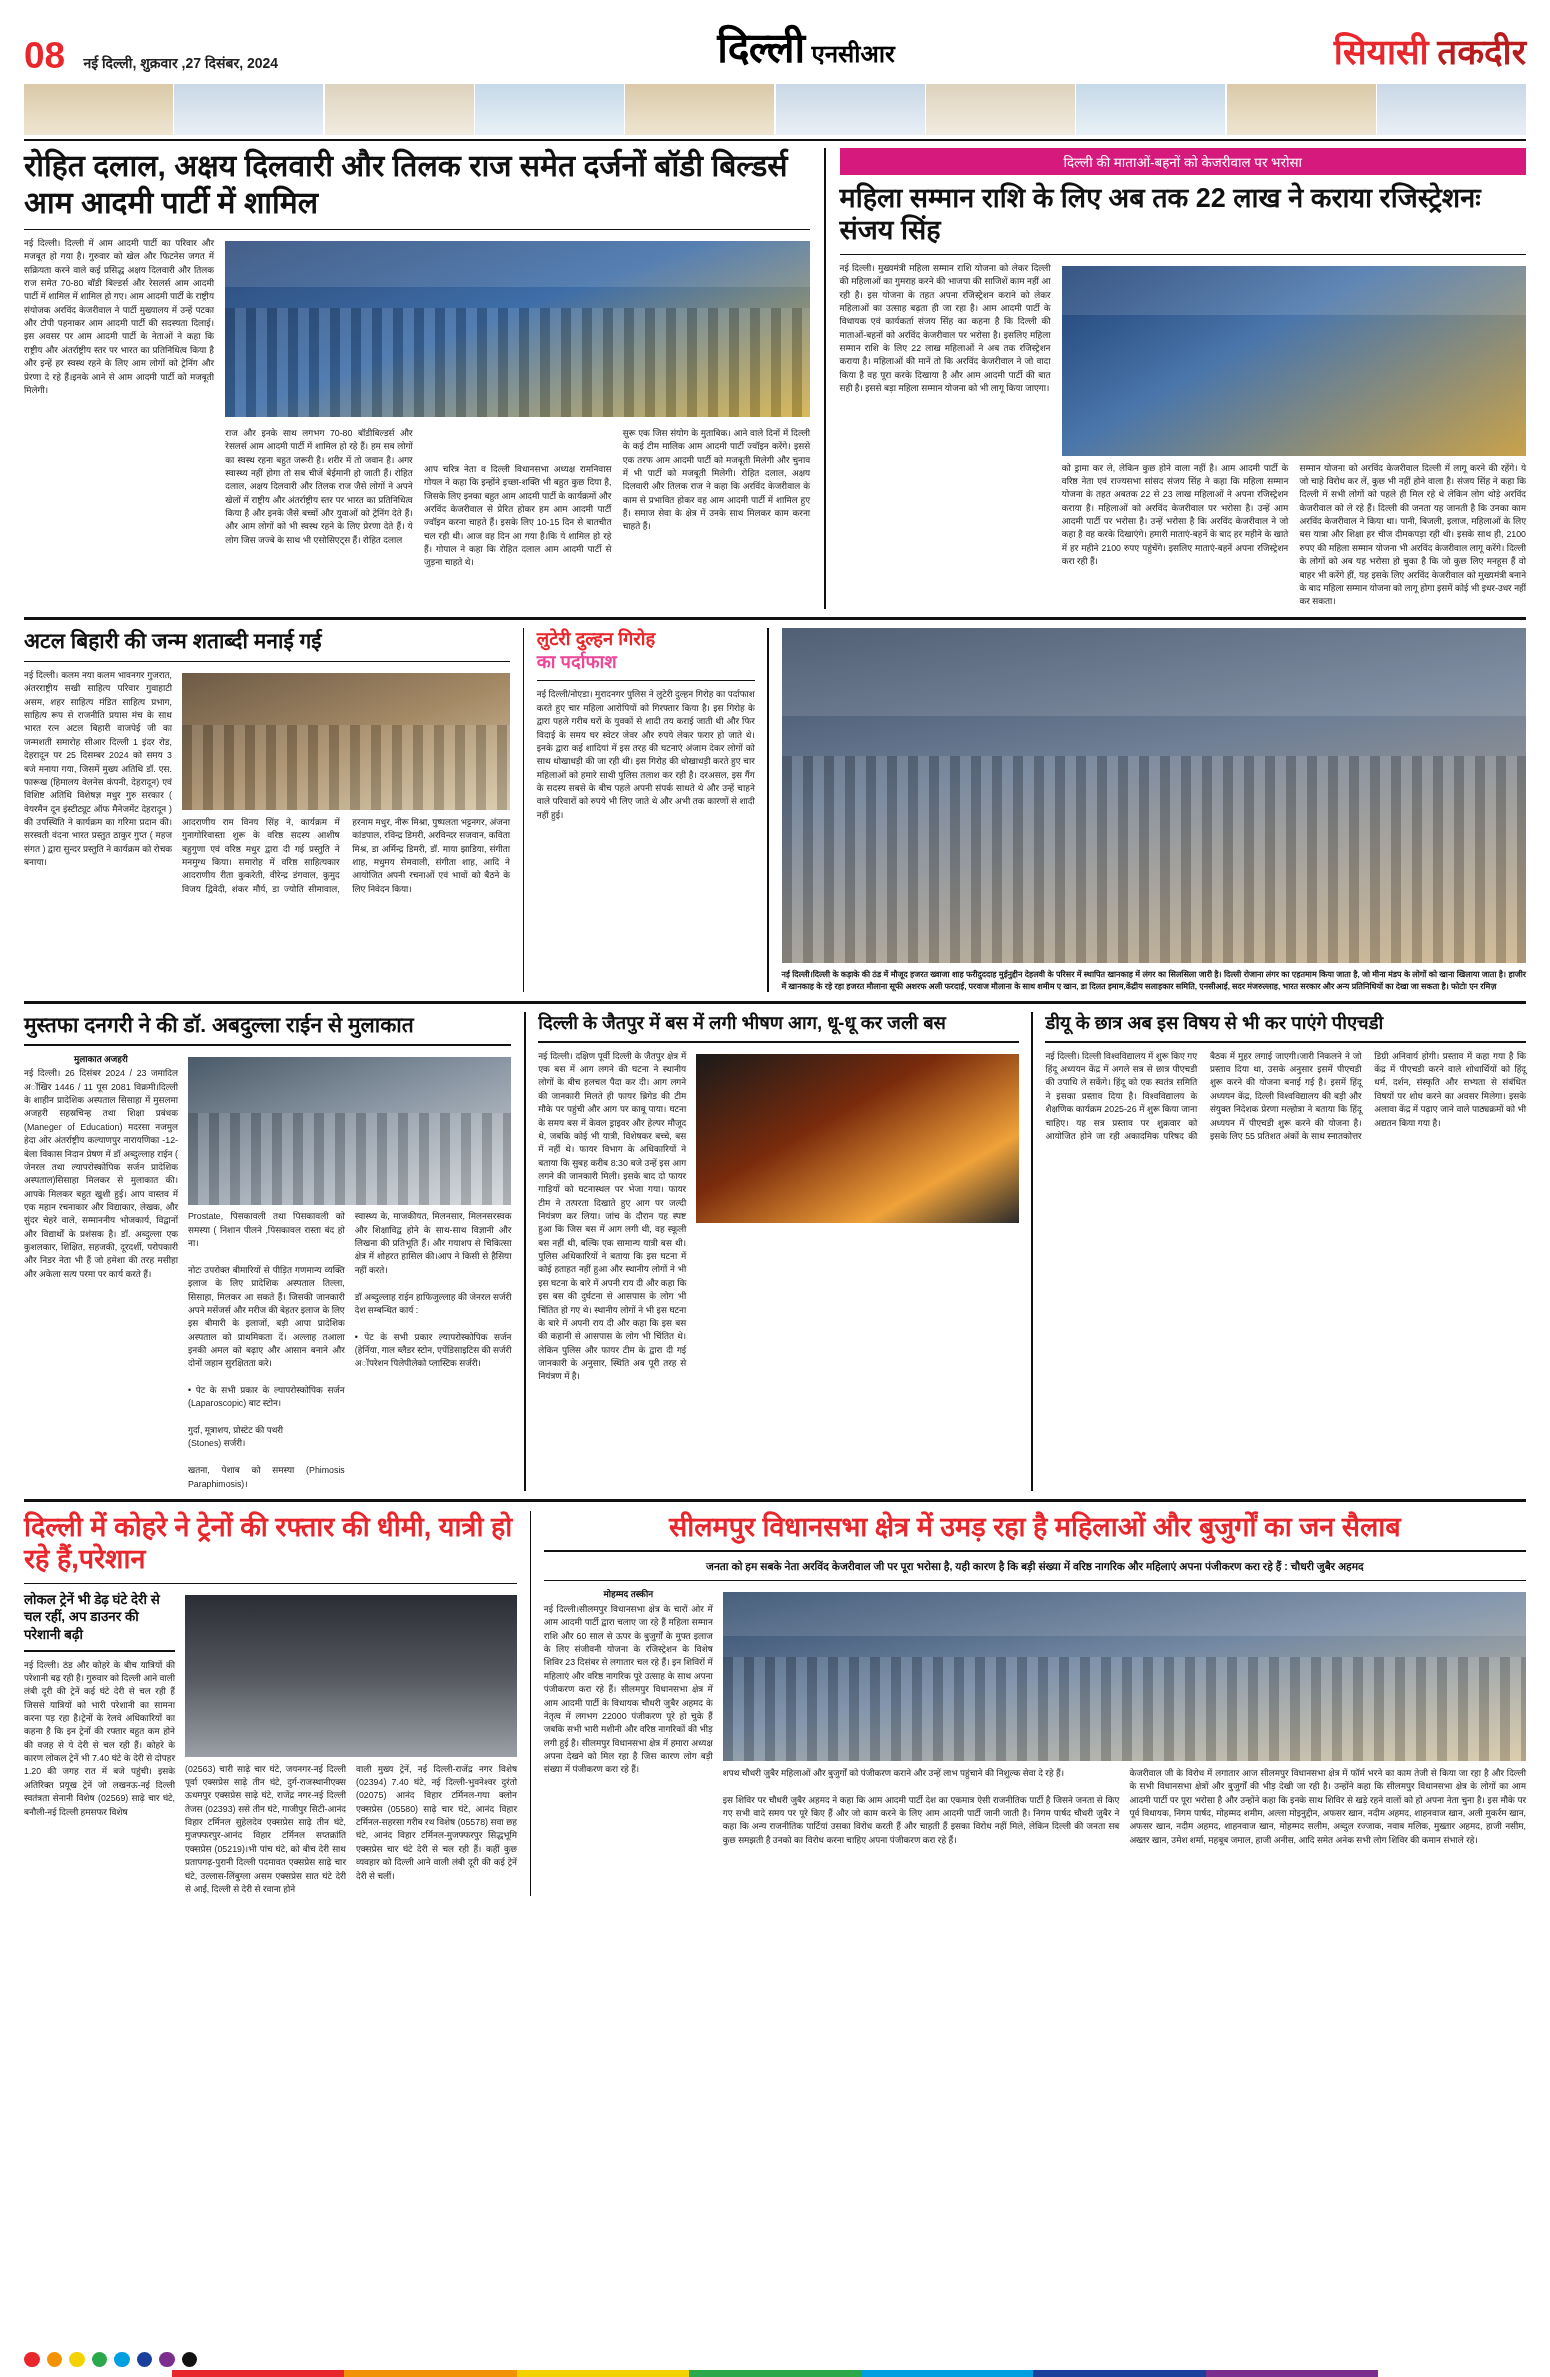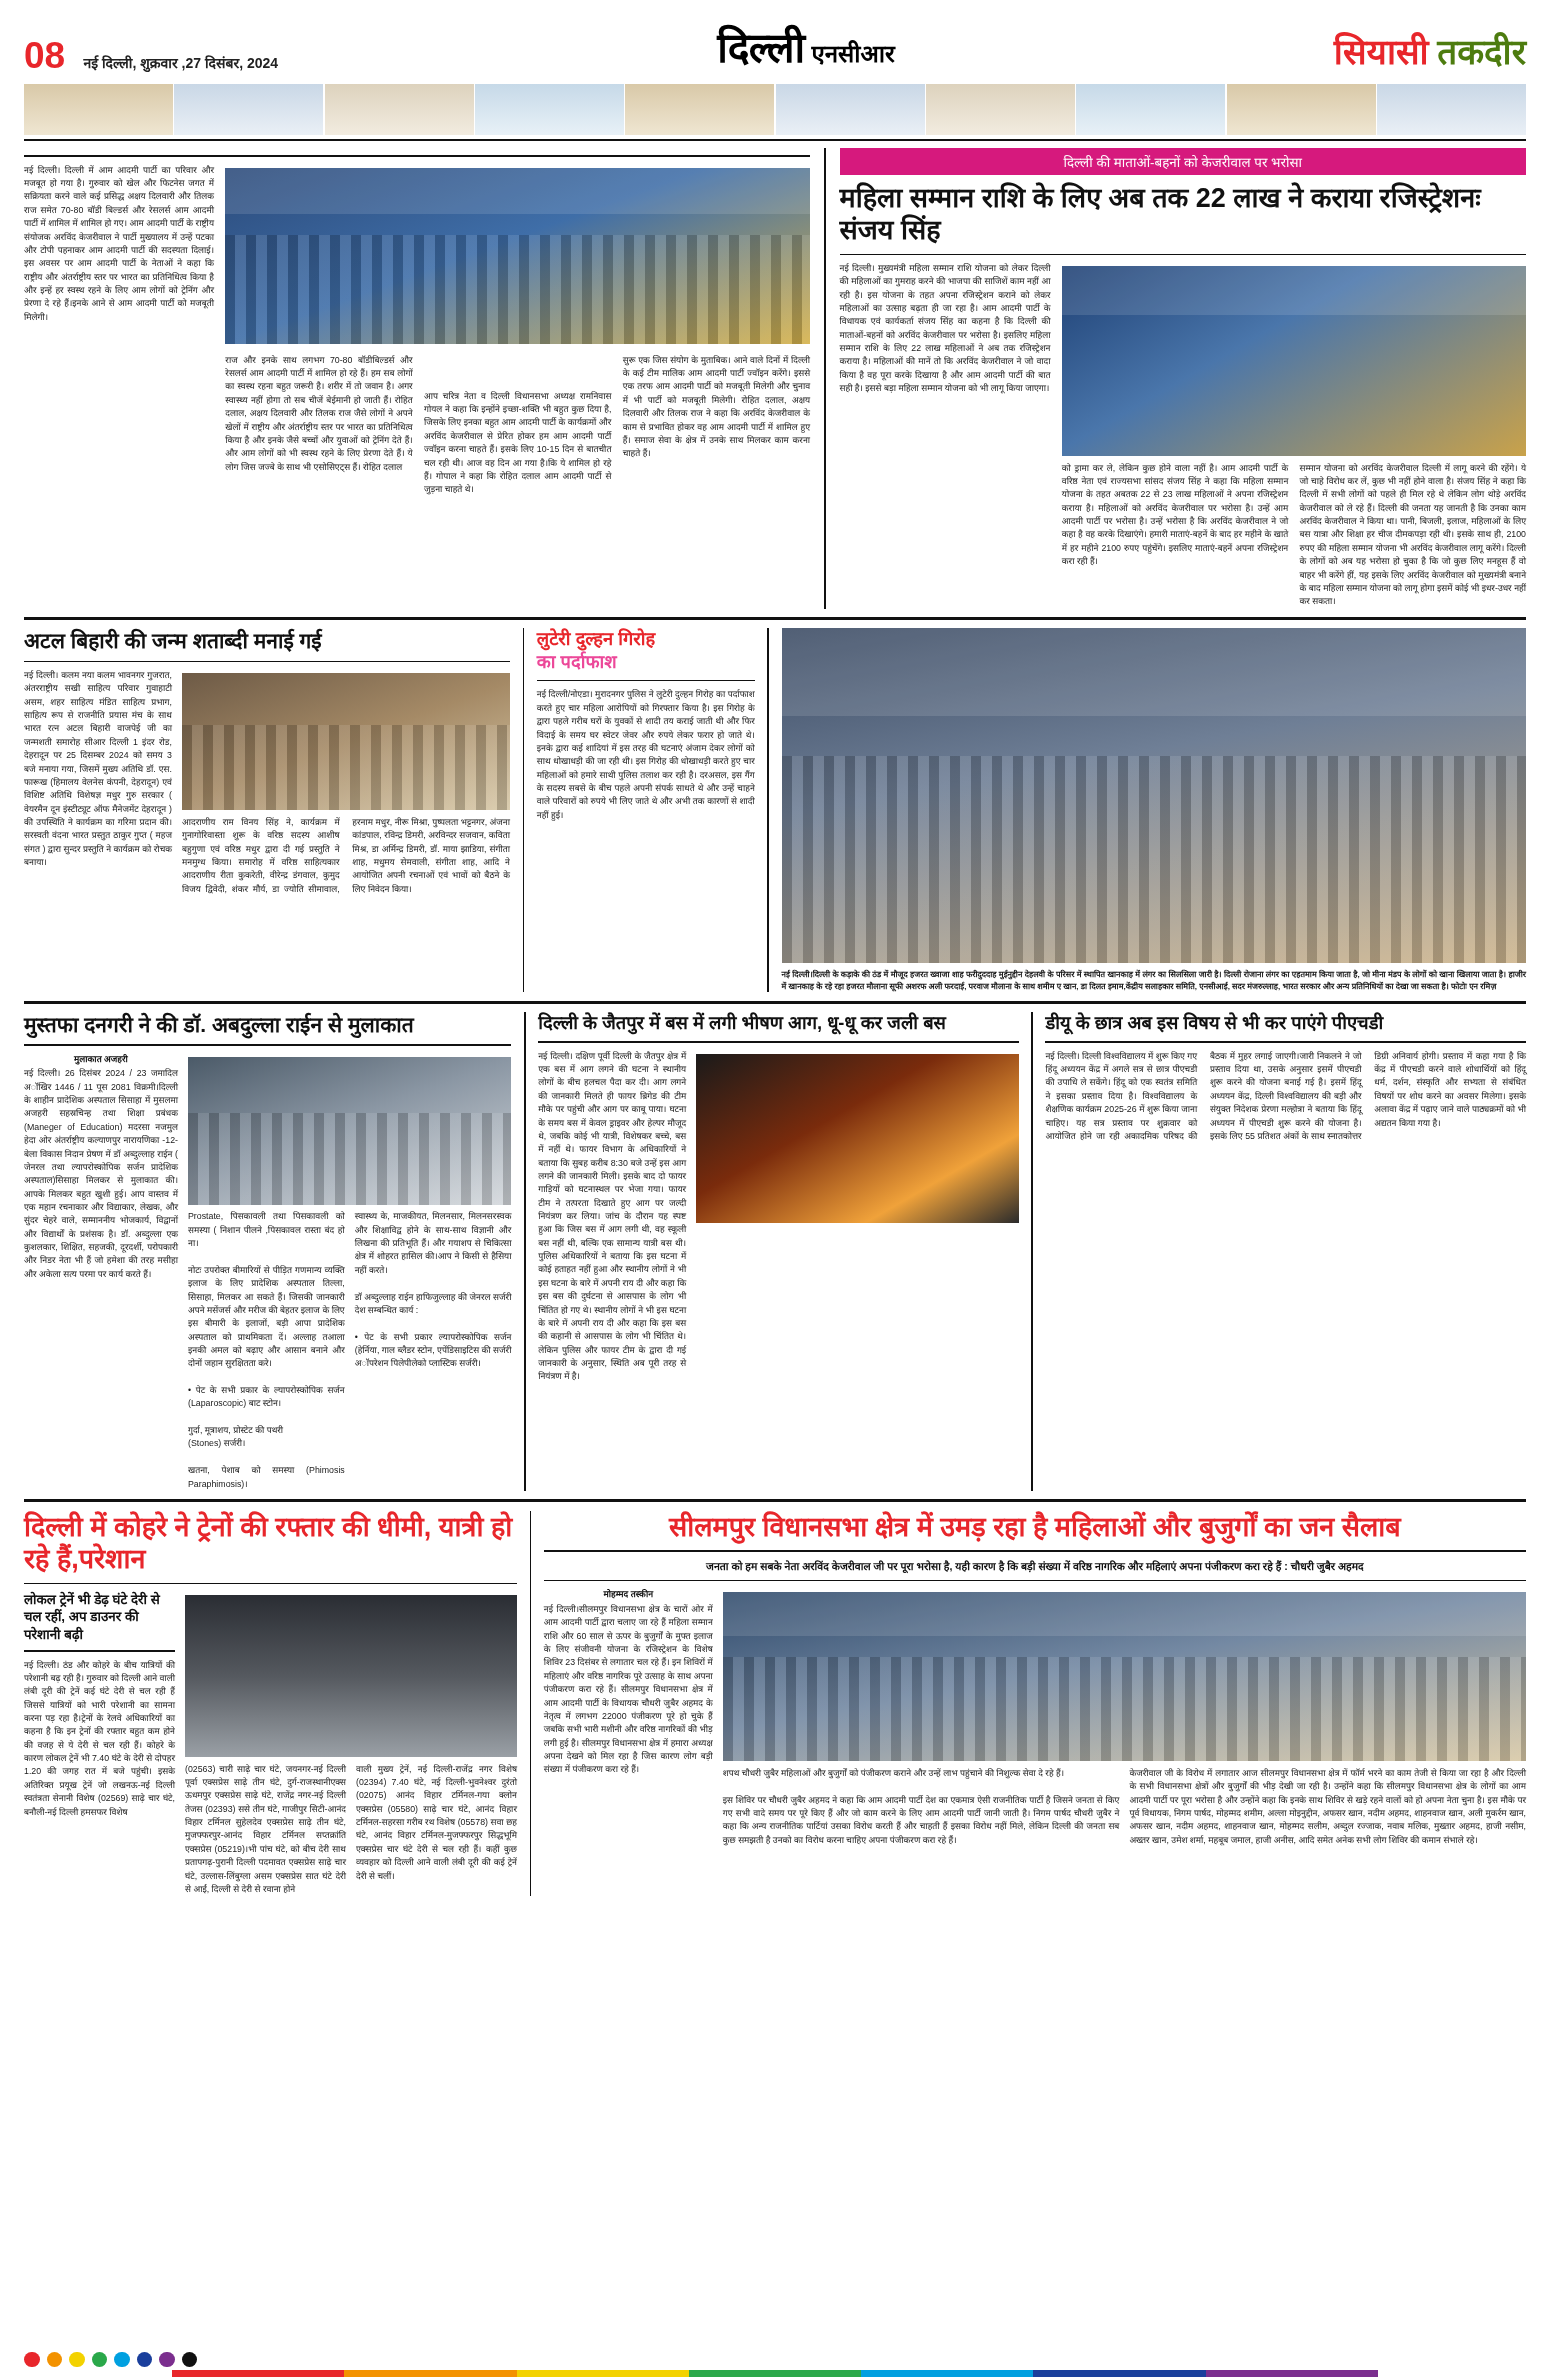"तकदीर" .sec-2 { color: #4d7c0f -> #b91c1c }
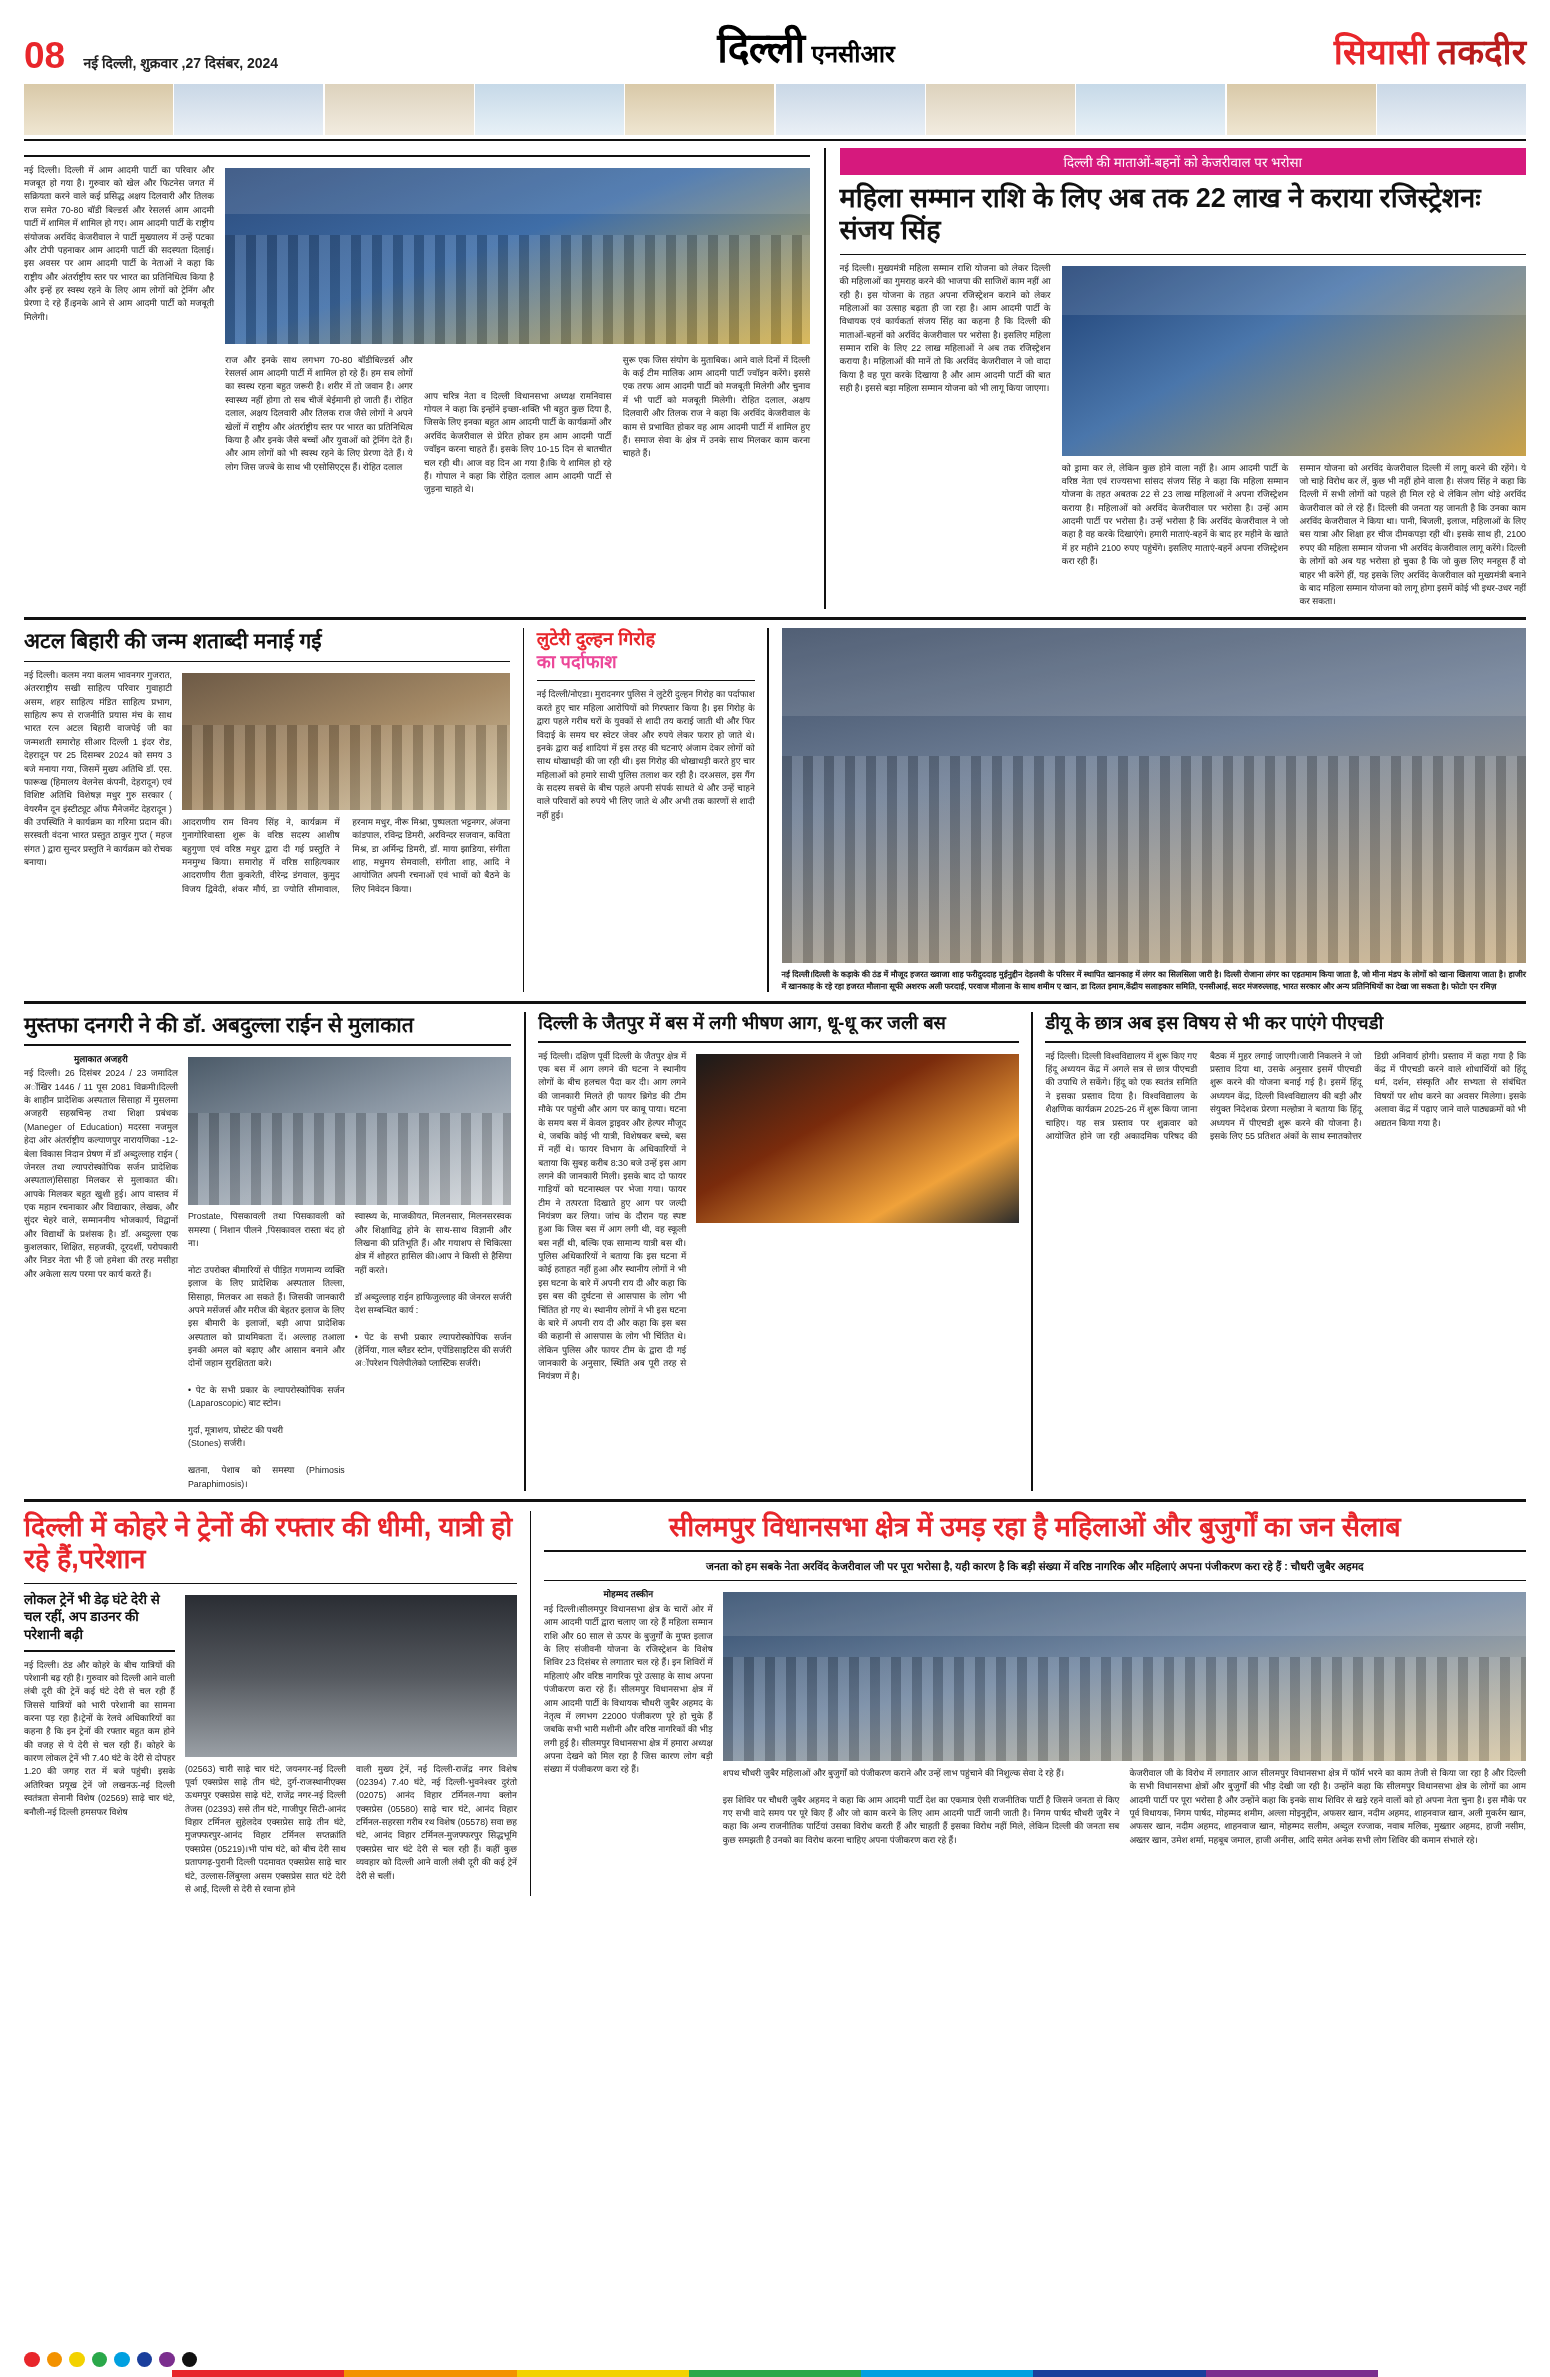"रोहित दलाल, अक्षय दिलवारी और" div.hl { html: none -> <div>रोहित दलाल, अक्षय दिलवारी और तिलक राज समेत दर्जनों बॉडी बिल्डर्स आम आदमी पार्टी में शामिल</div> }
